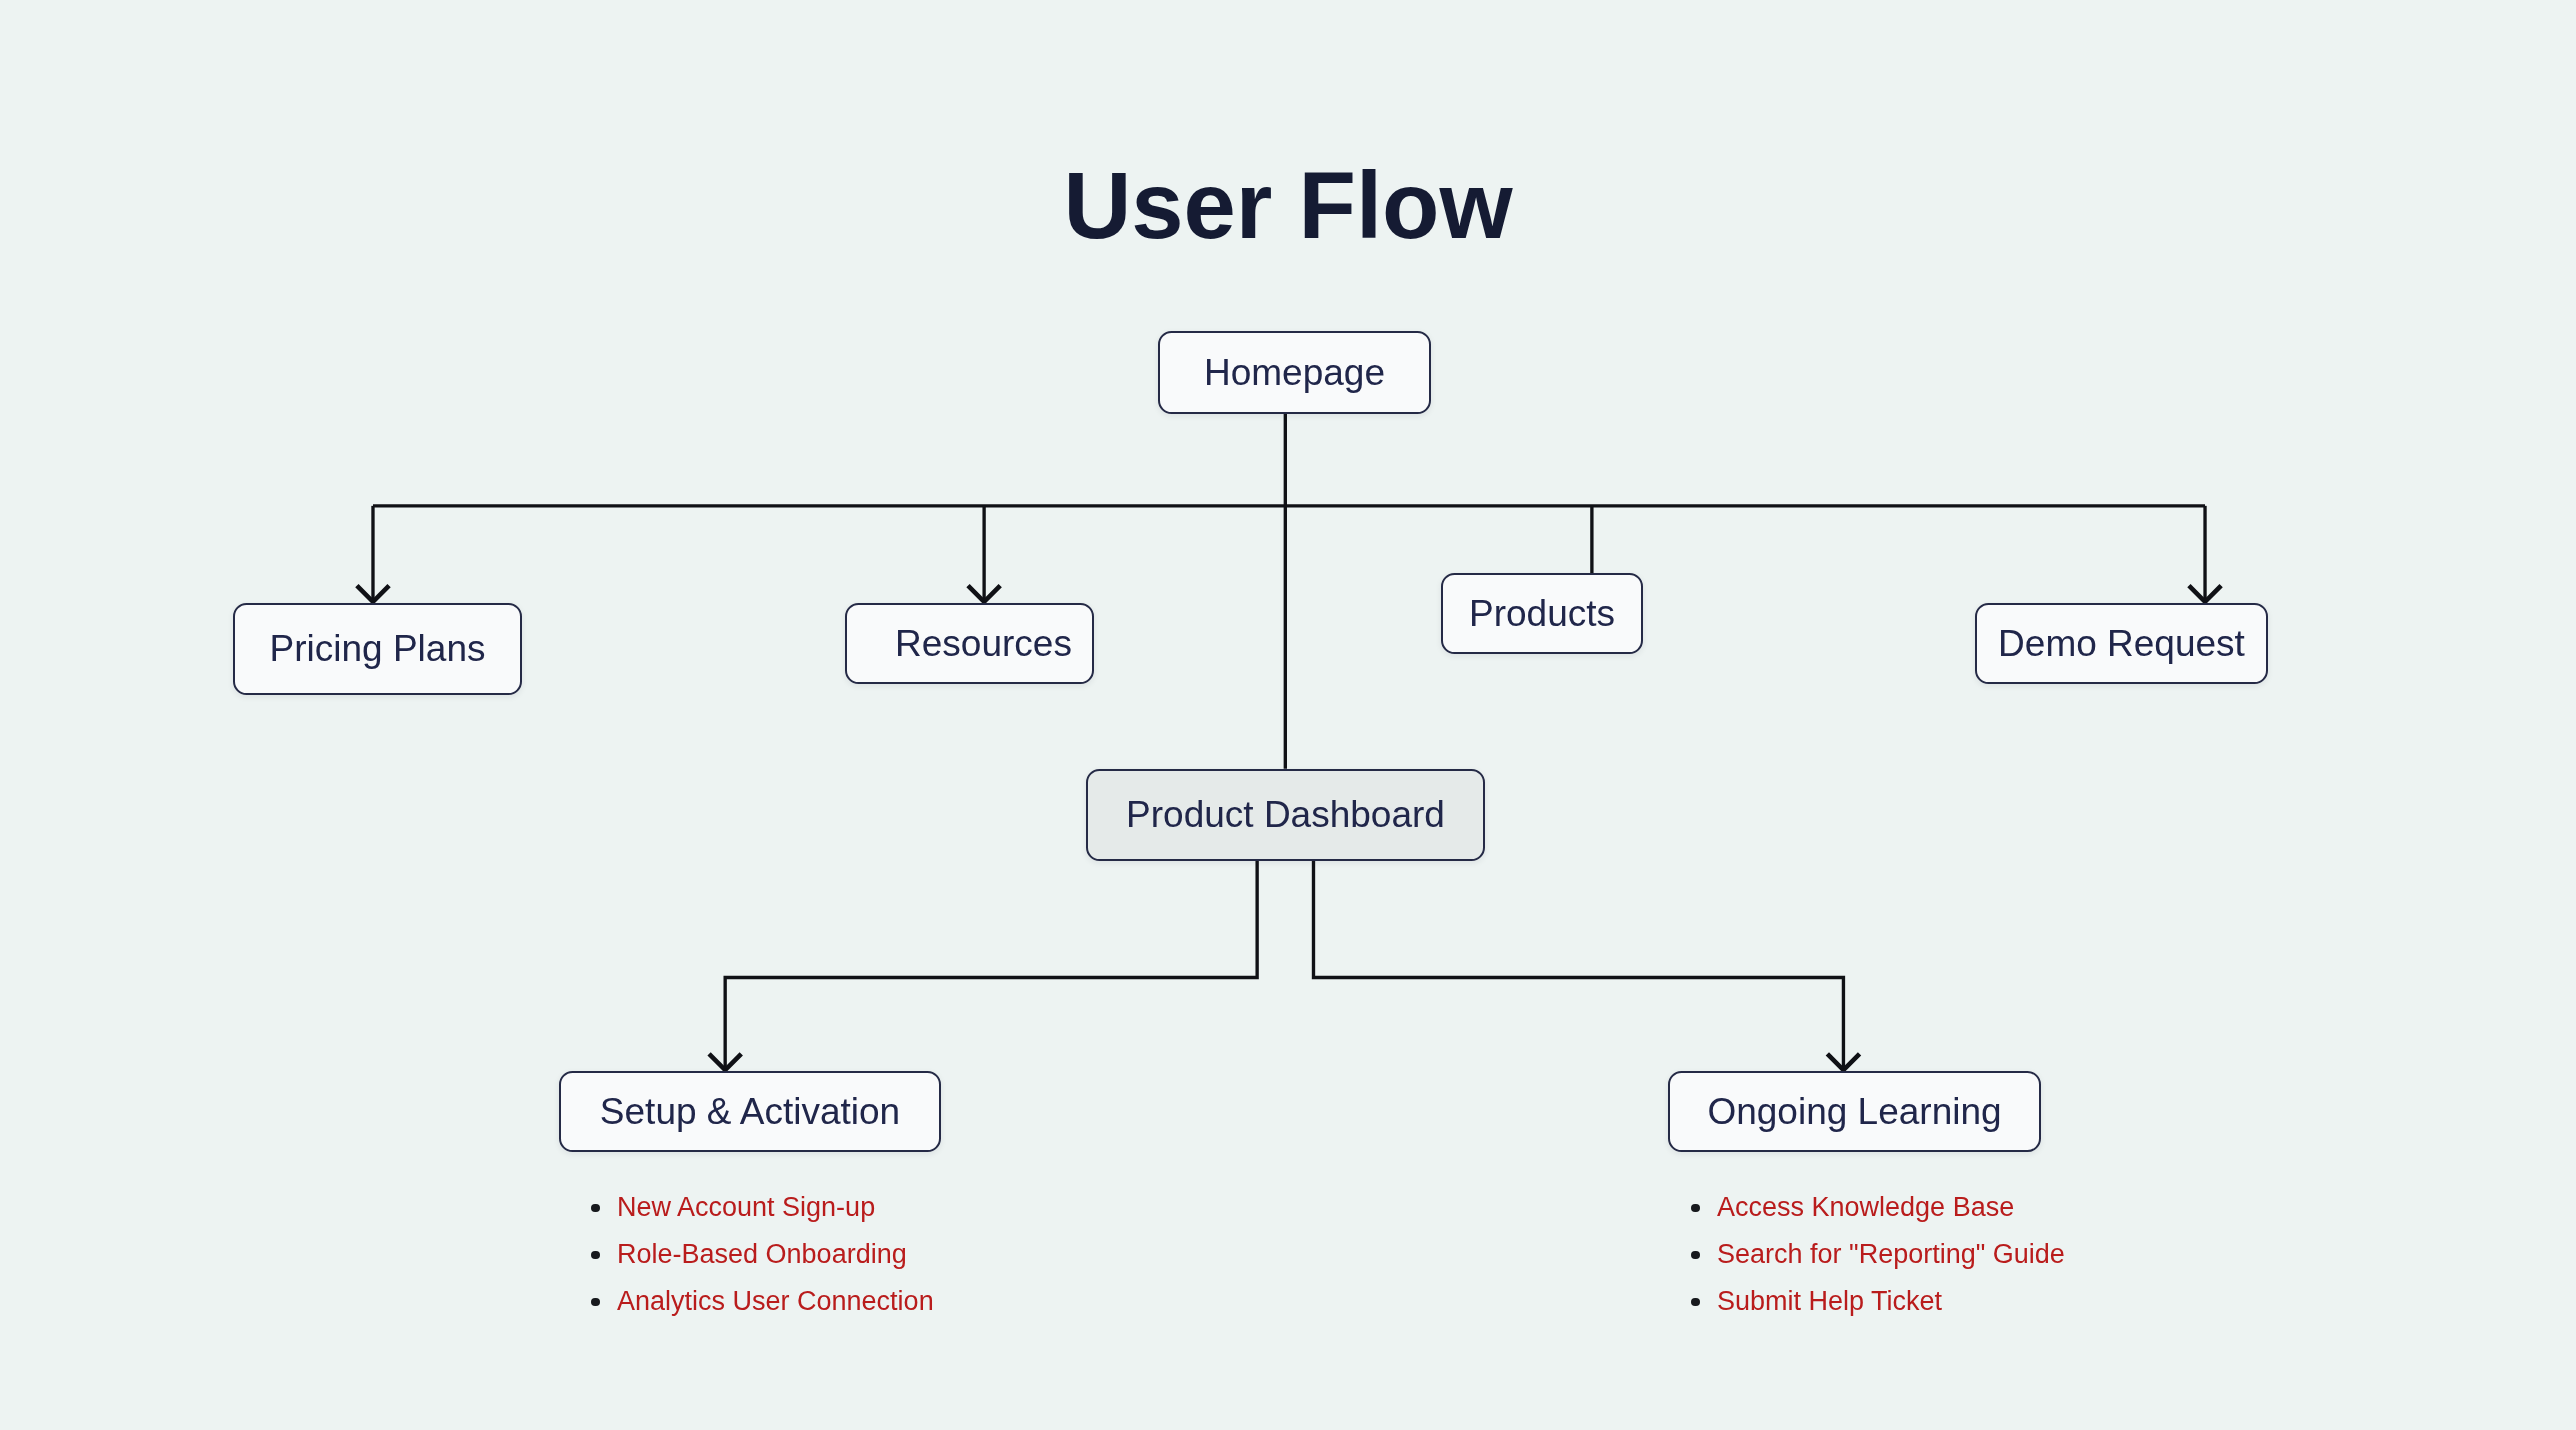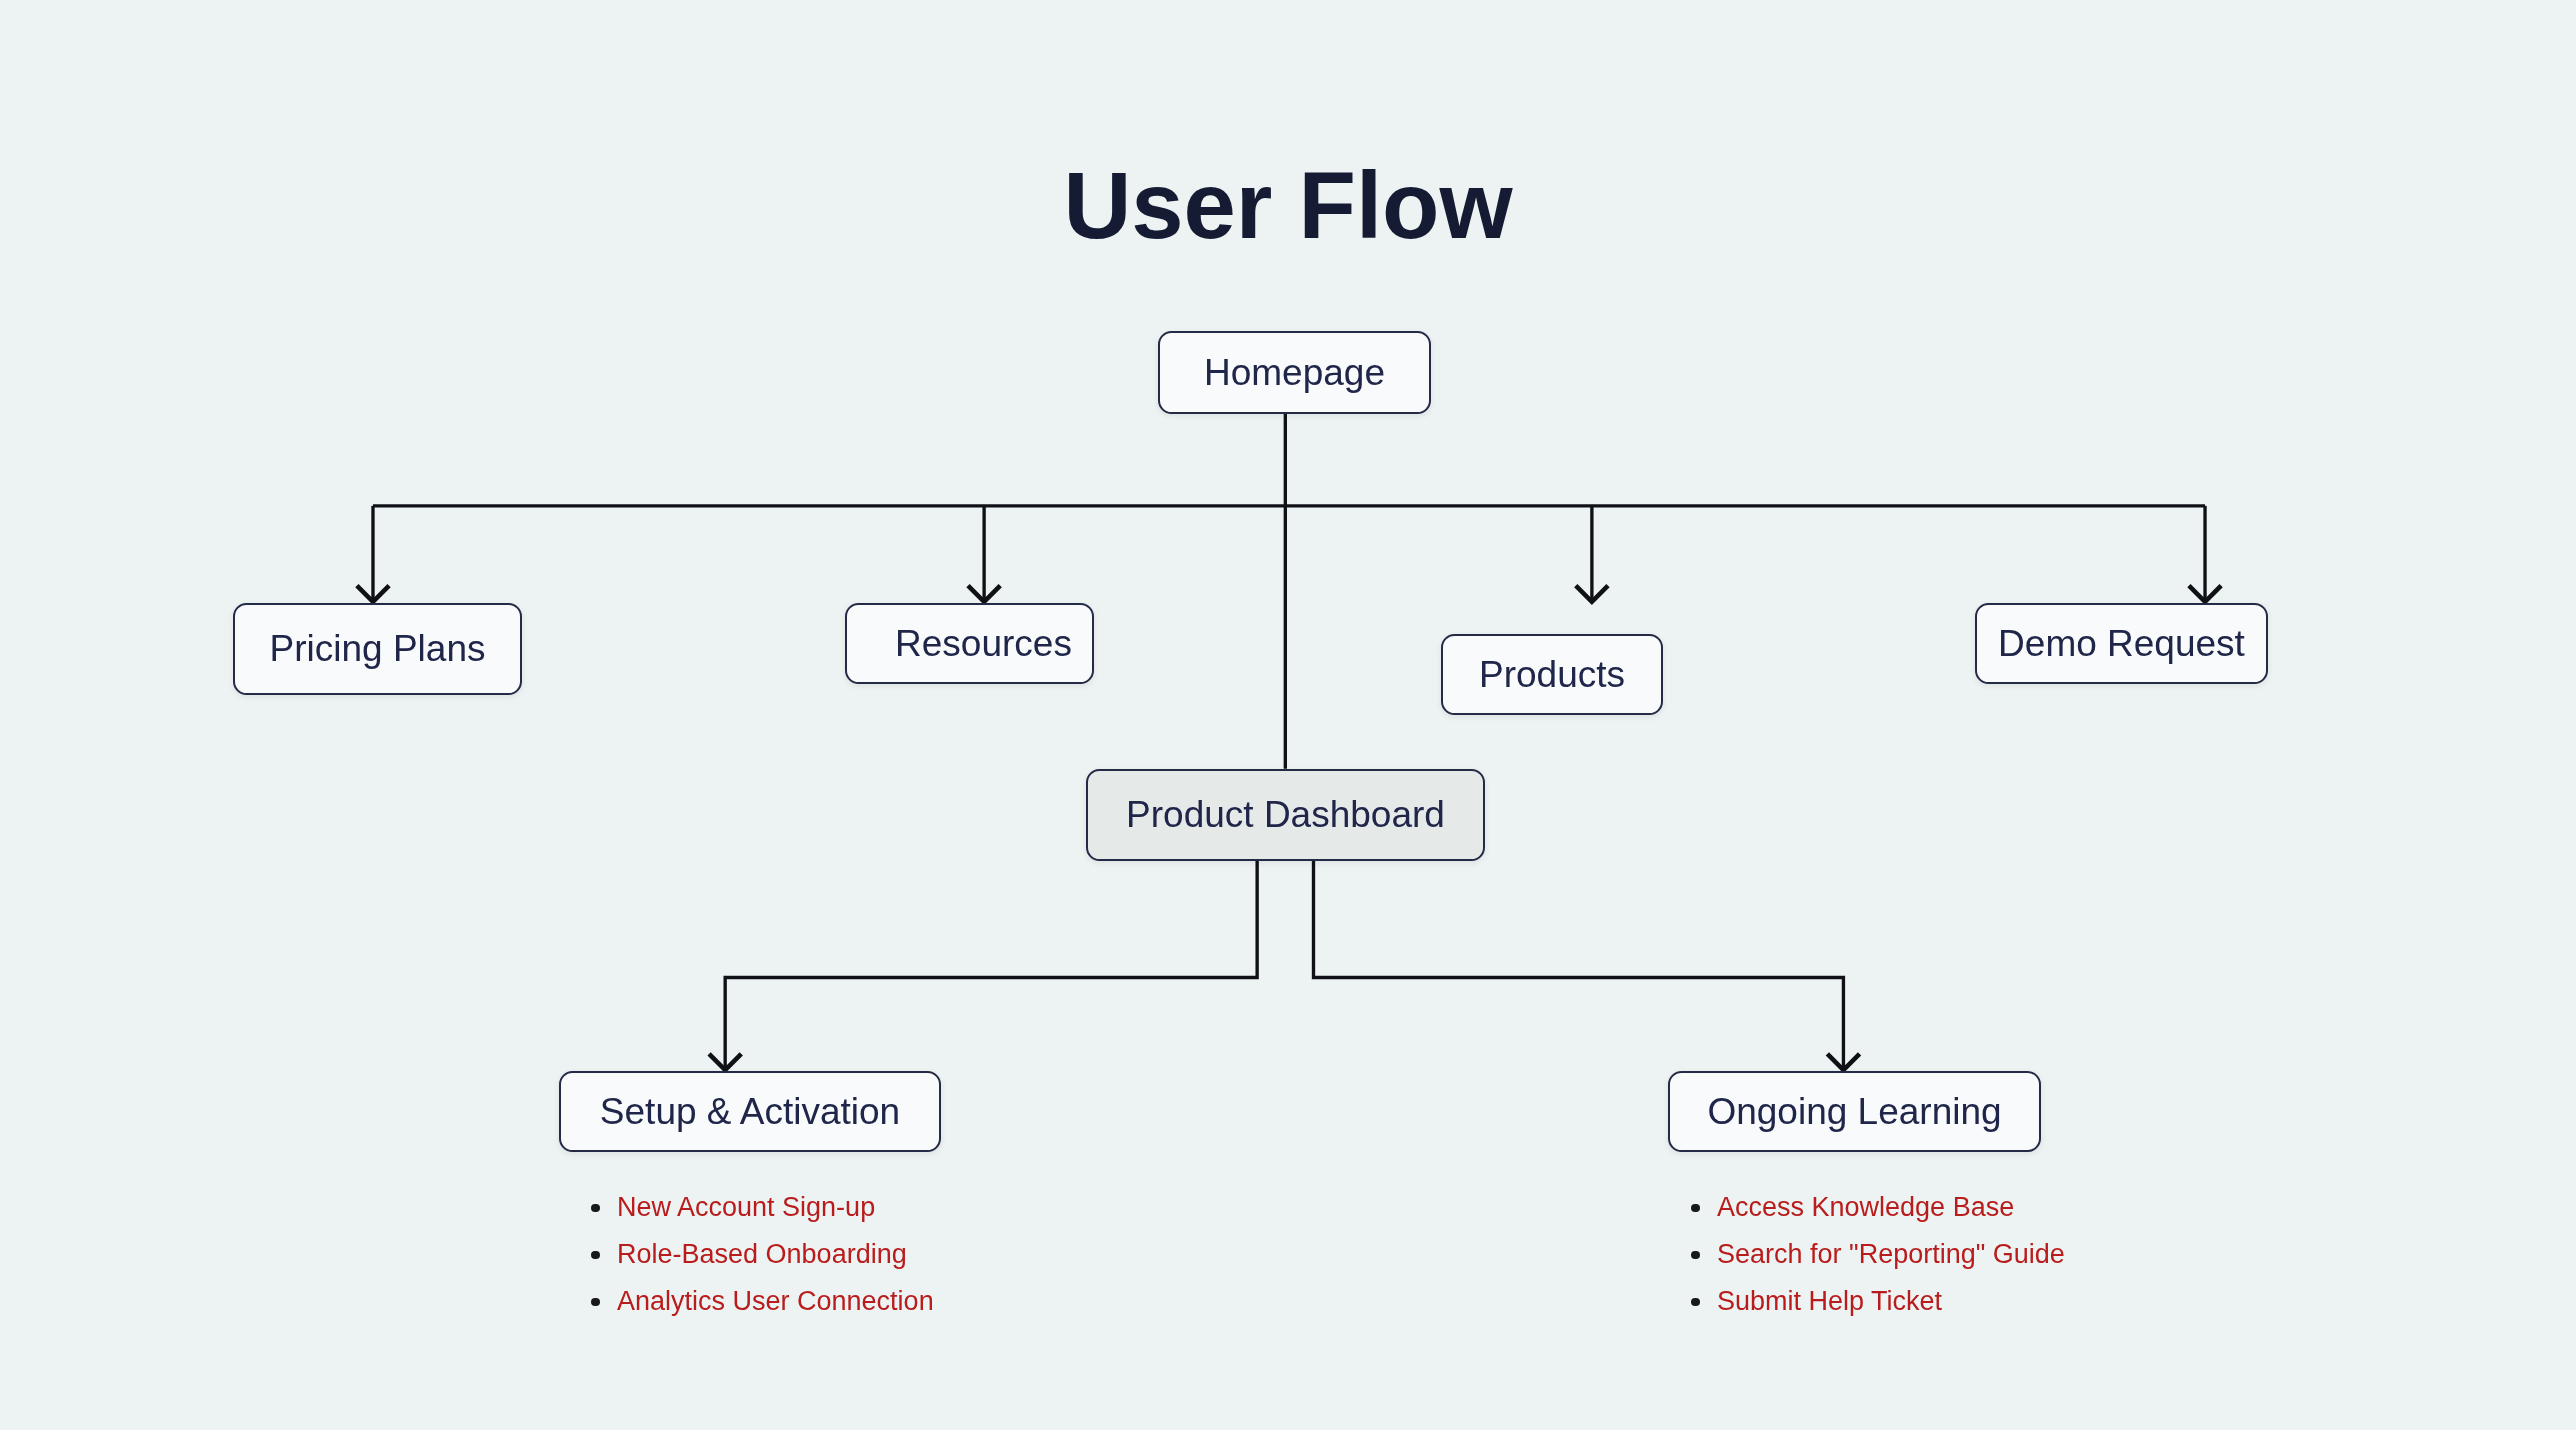"Products" #node-products { top: 634px -> 573px; width: 222px -> 202px }
